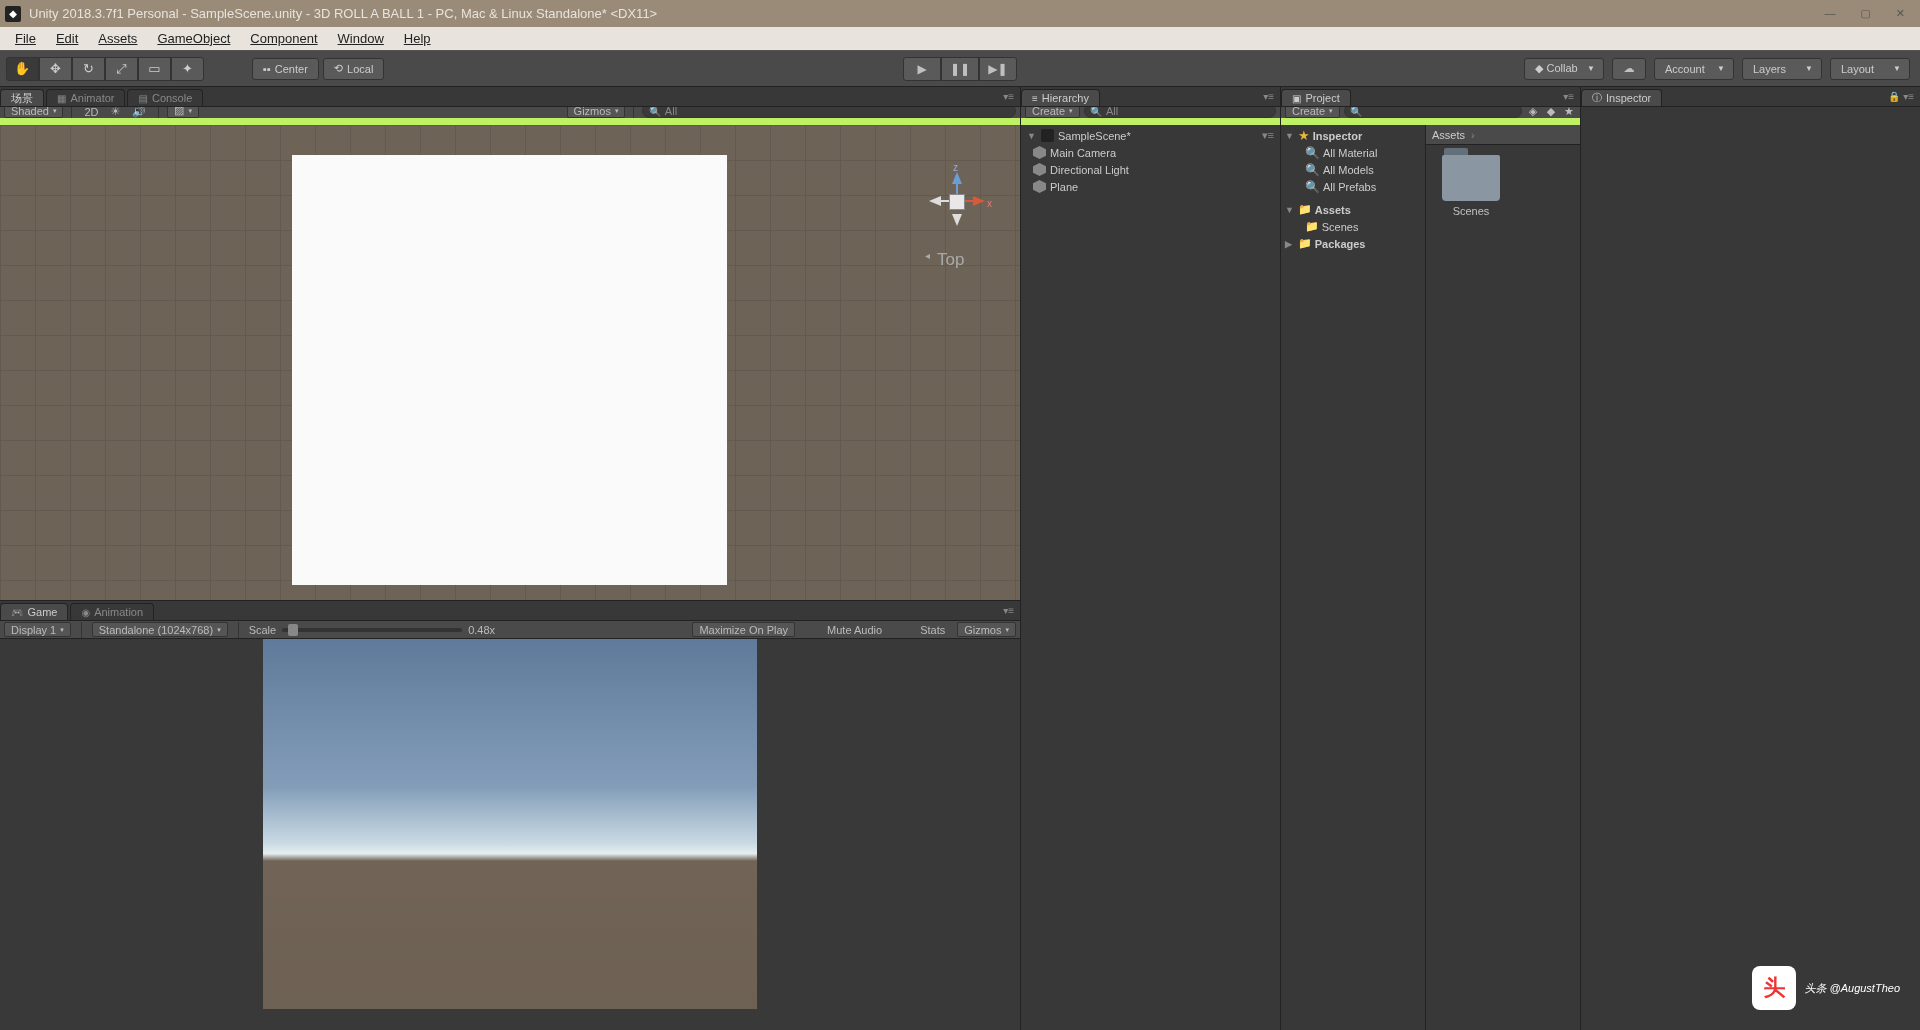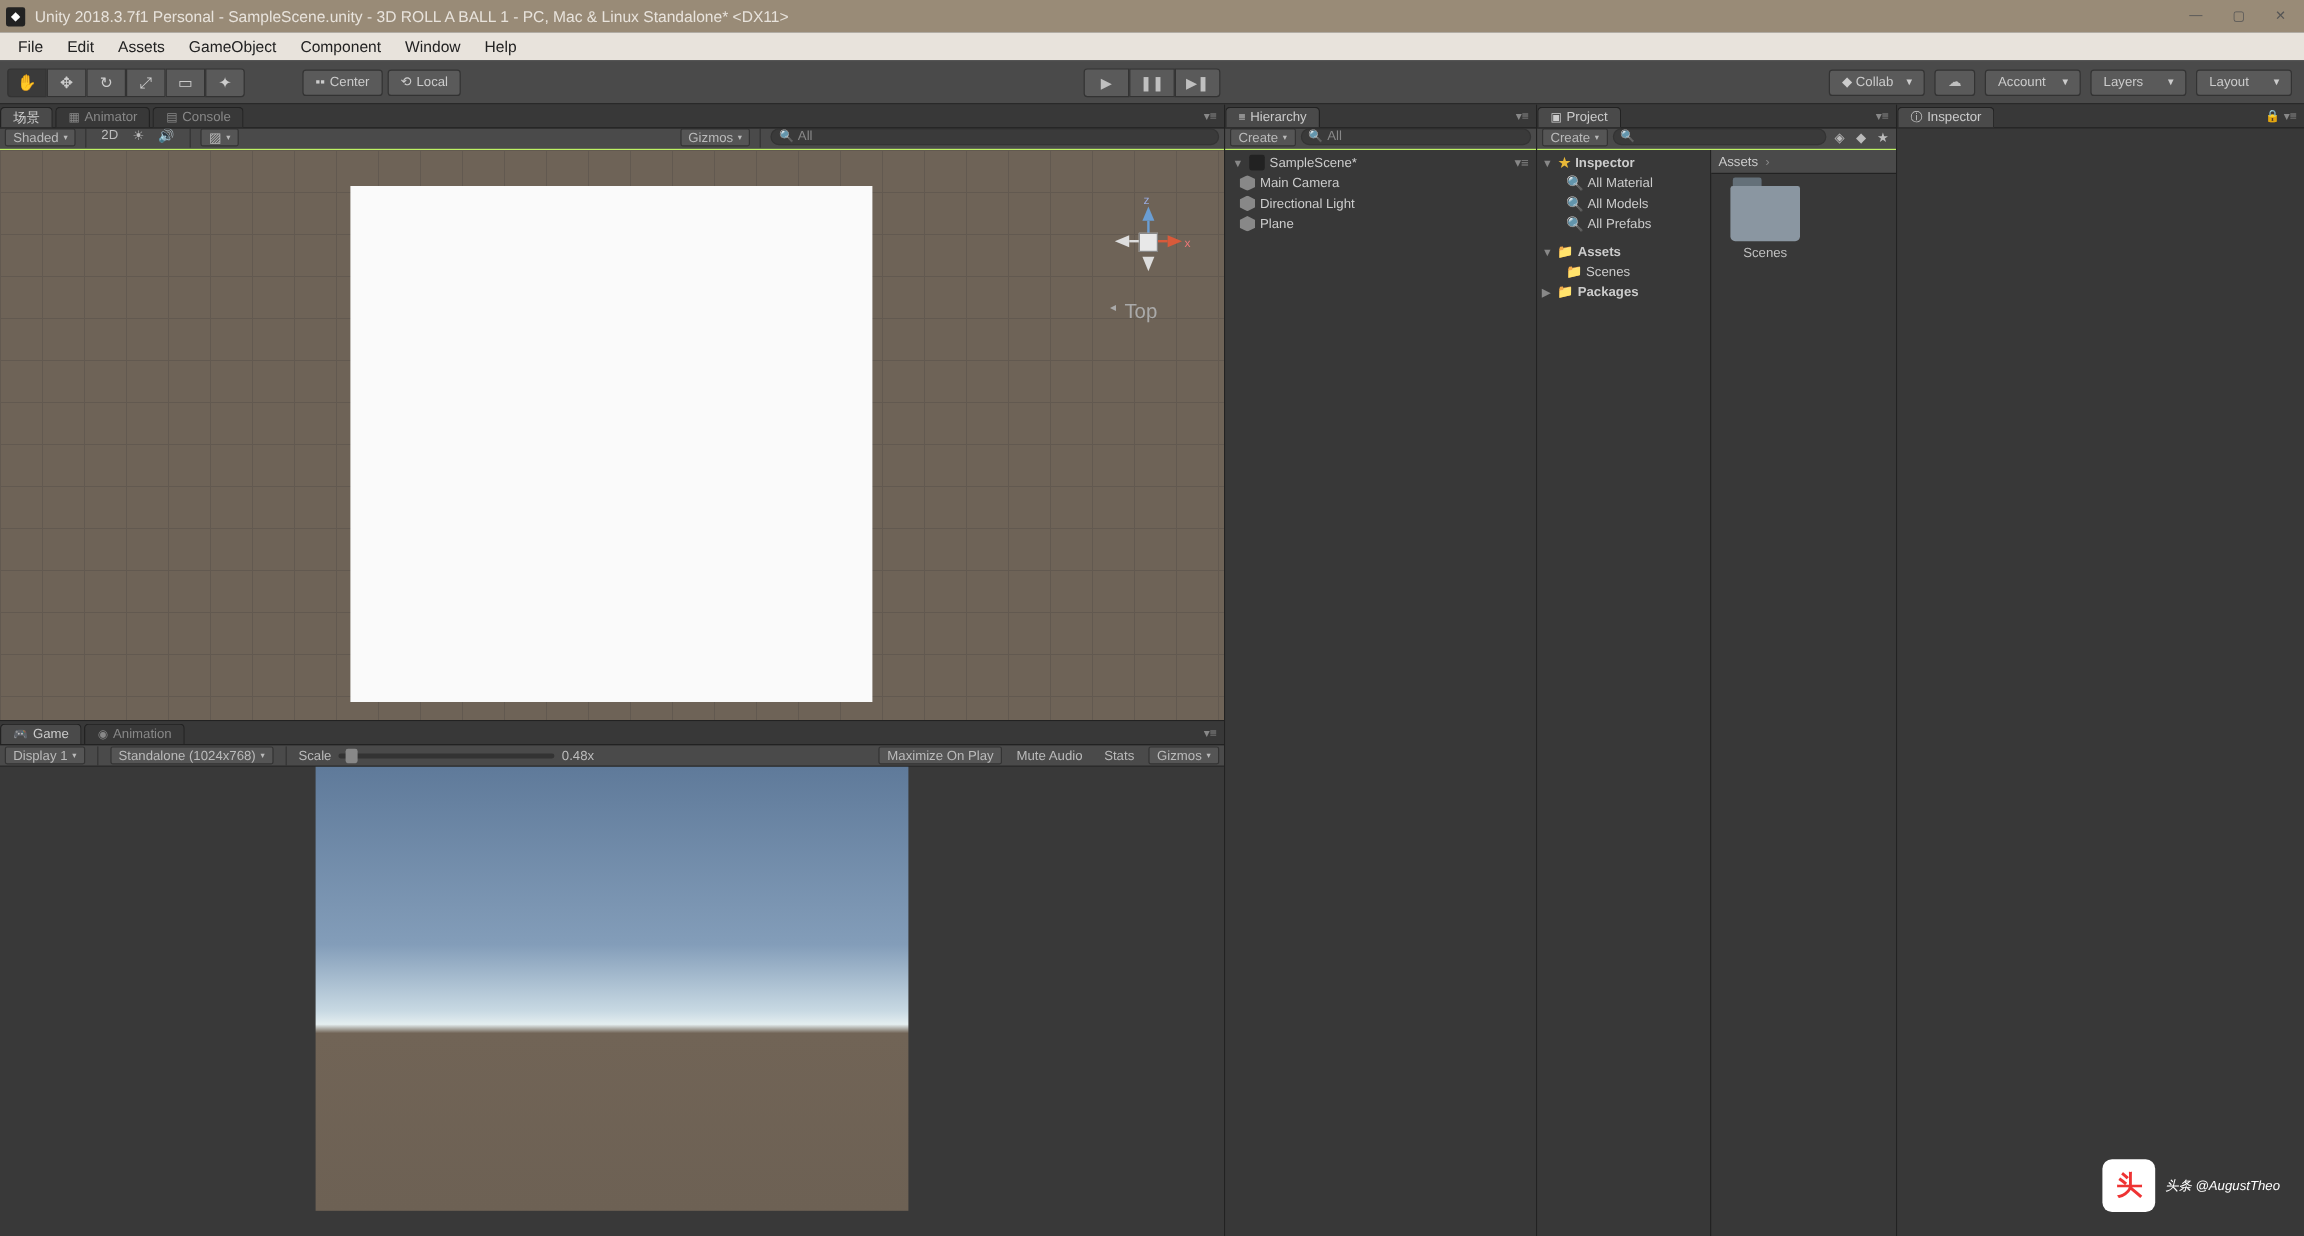"File" .menubar { text-decoration: none -> underline }
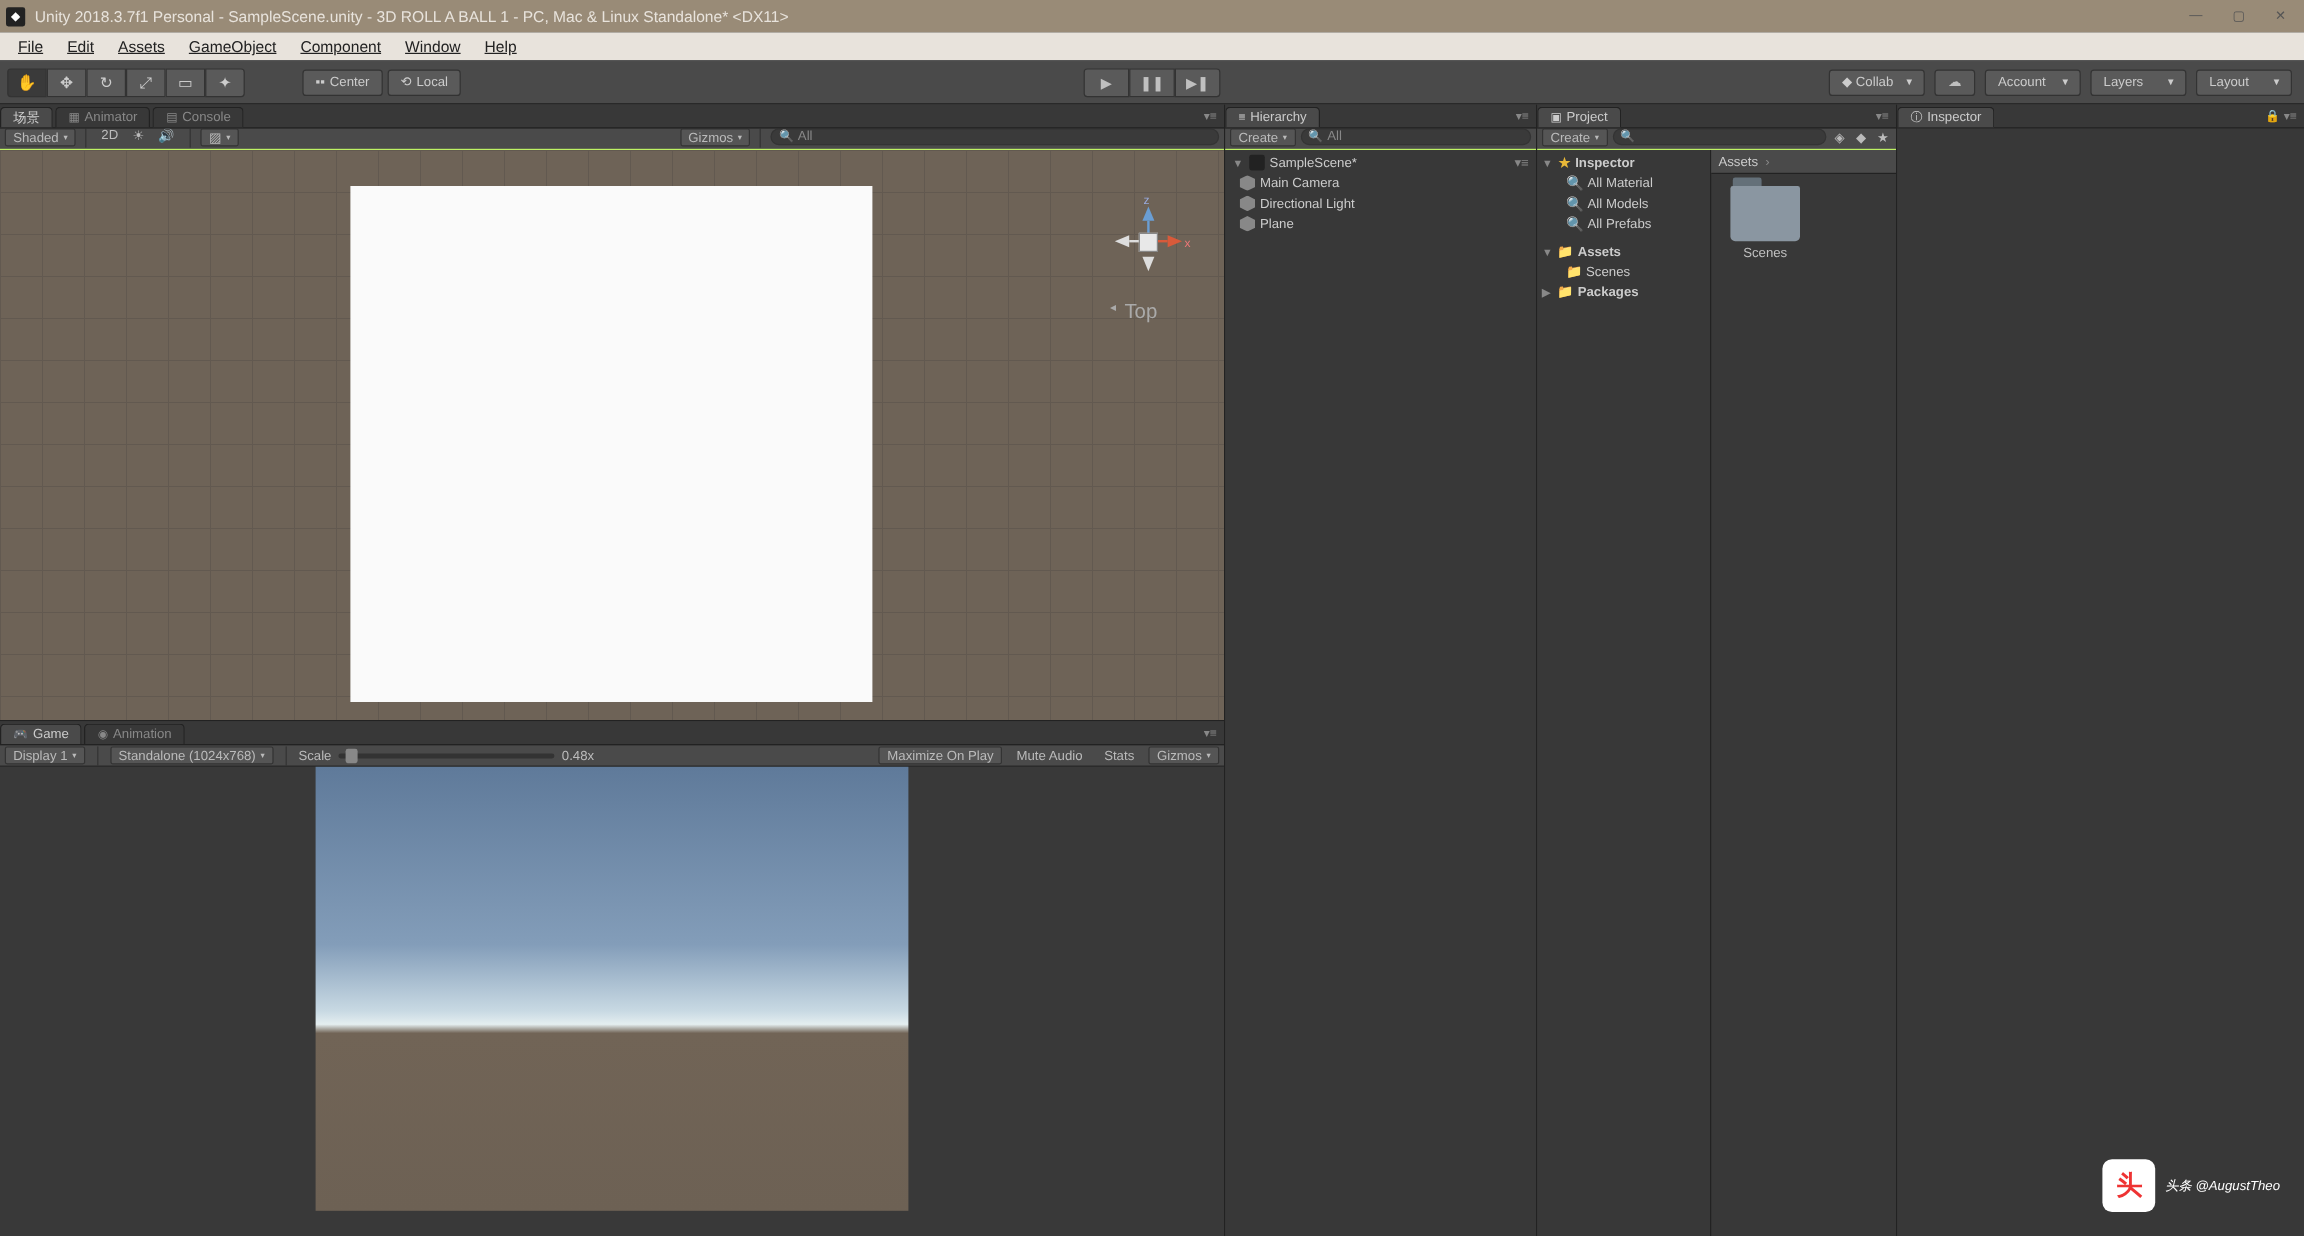"Shaded" .sub-toolbar { align-items: flex-start -> flex-end; border-bottom: 1px solid #bef264 -> 7px solid #bef264 }
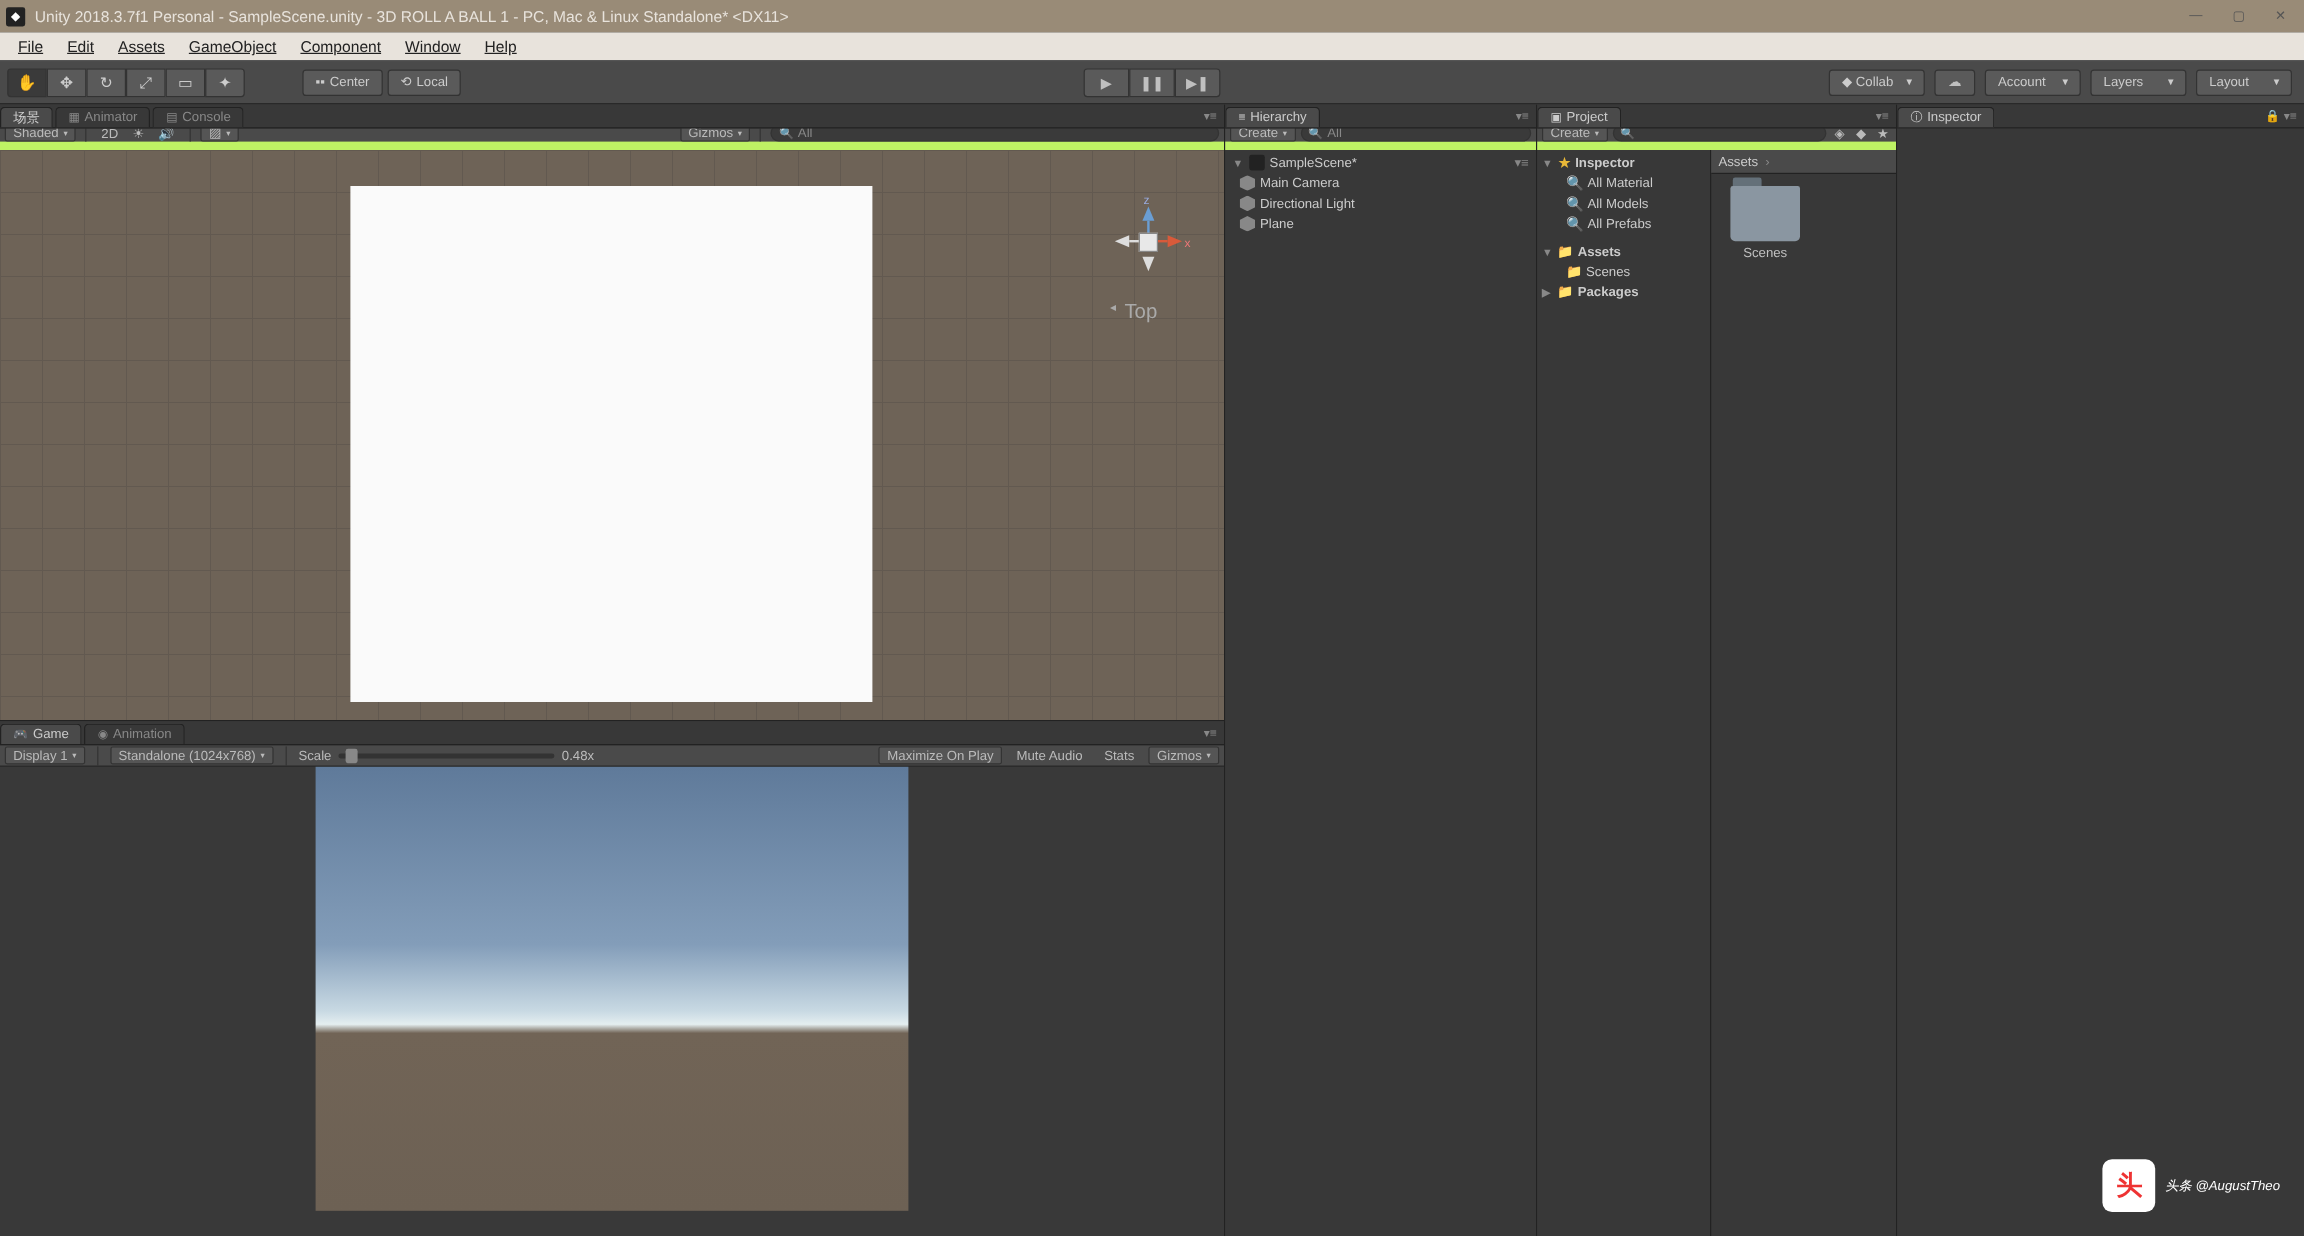"Mute Audio" .game-toggle-plain { margin-left: none -> 20px }
